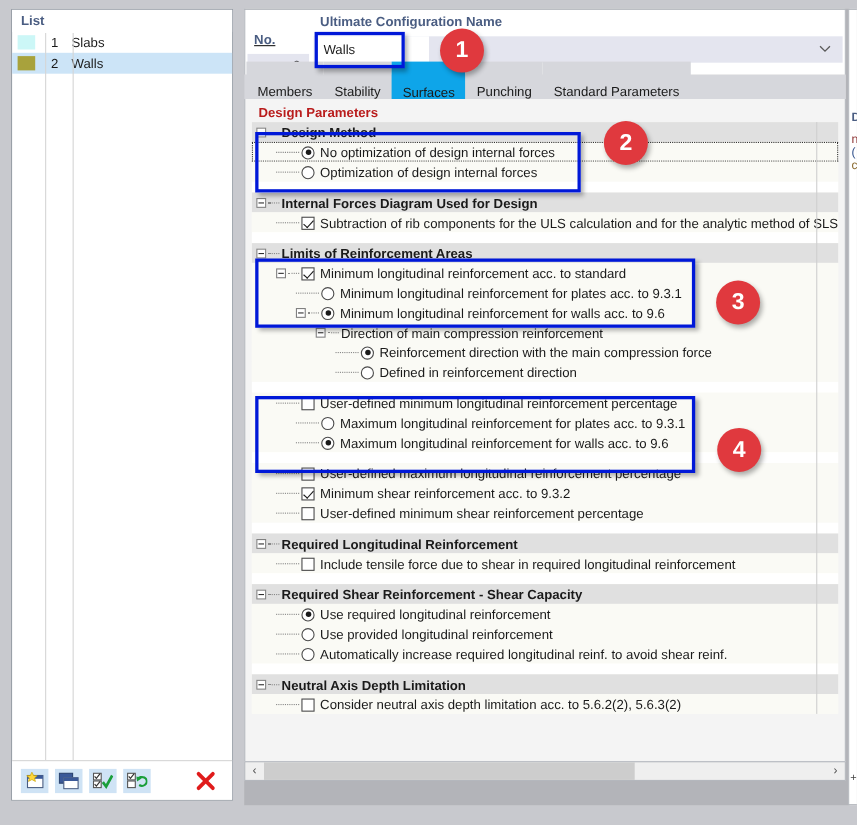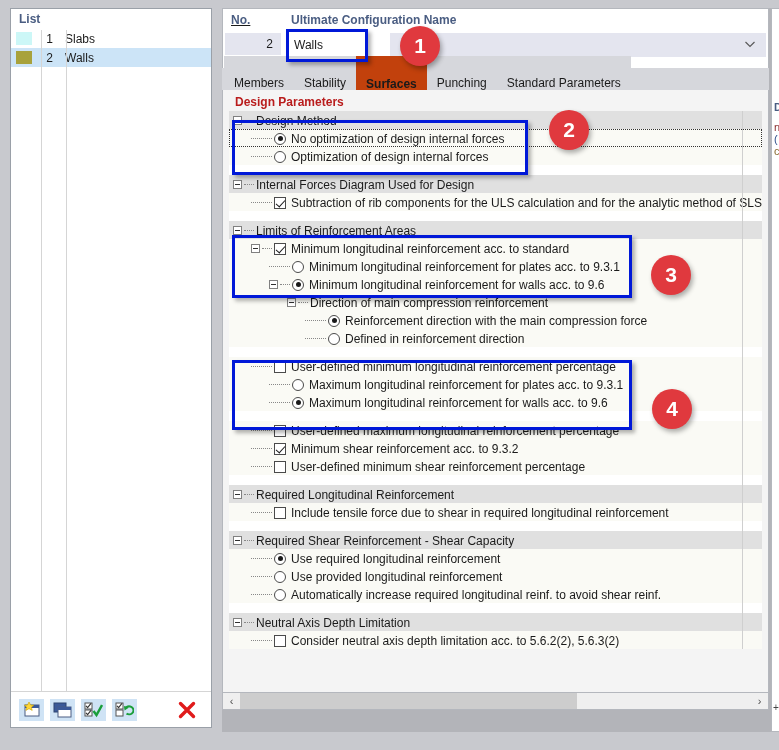"No." #no-col { top: 0 -> 16px }
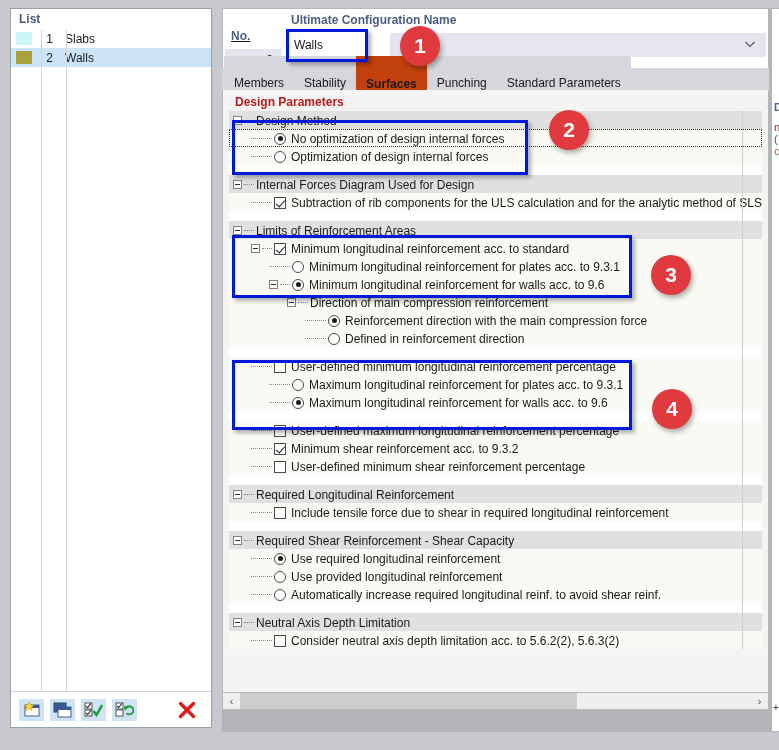"Surfaces" .tab.active { background: #c2410c -> #0ea5e9; font-weight: bold -> none }
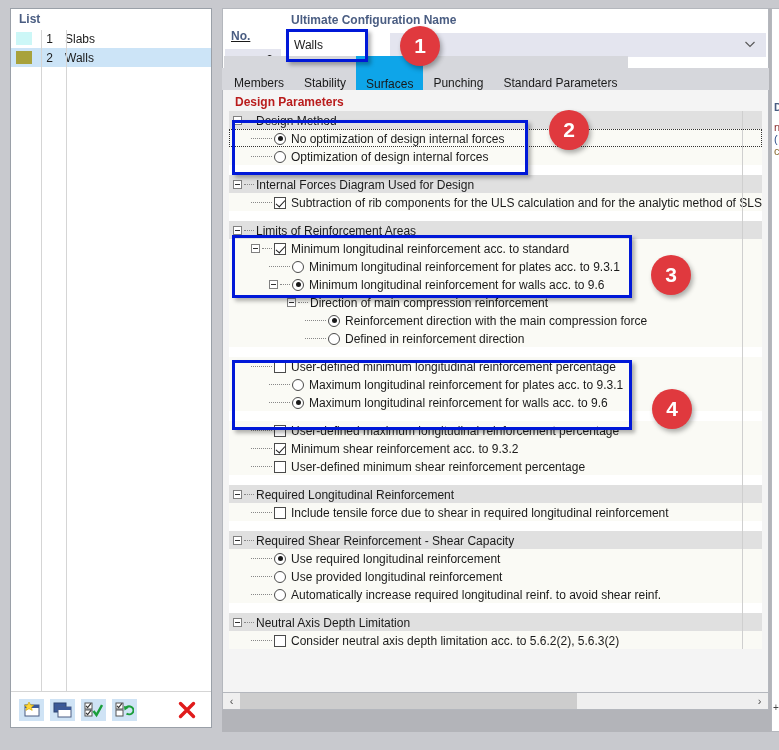"Design Method" .grp { font-weight: none -> bold }
